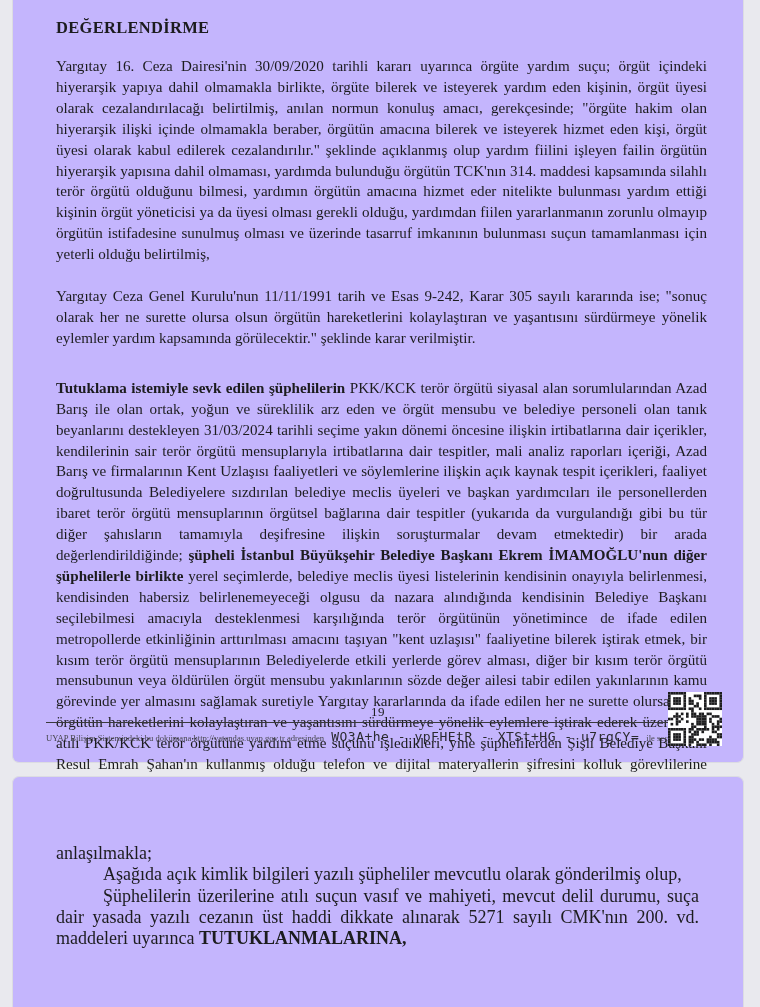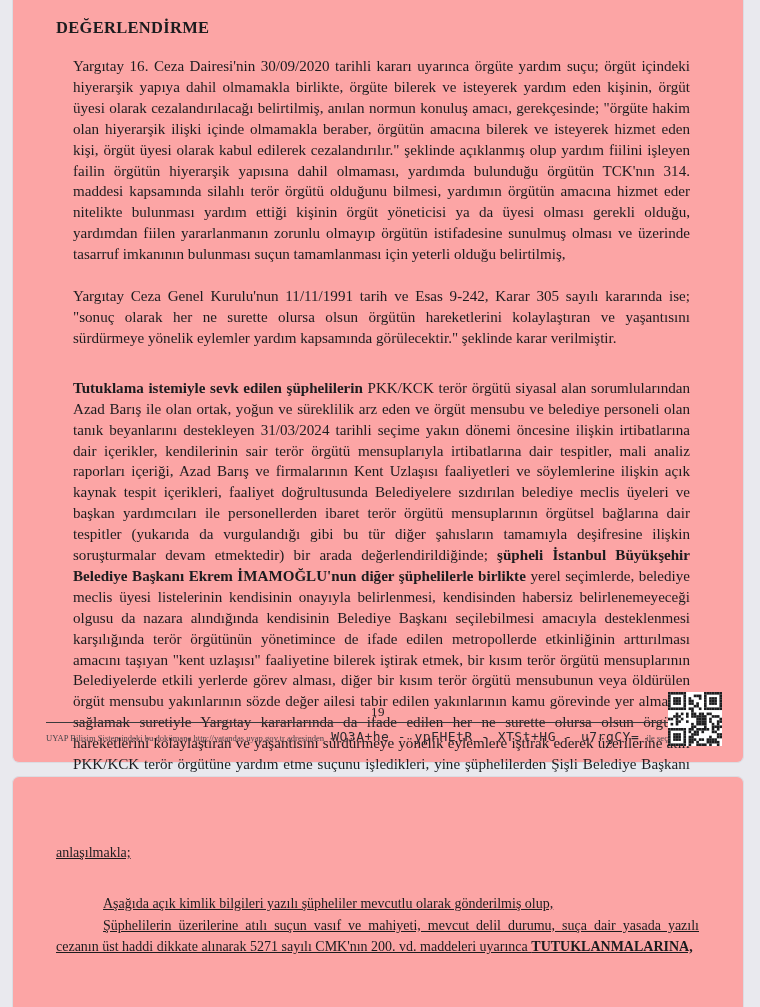"DEĞERLENDİRME" .page { background: #fca5a5 -> #c4b5fd }
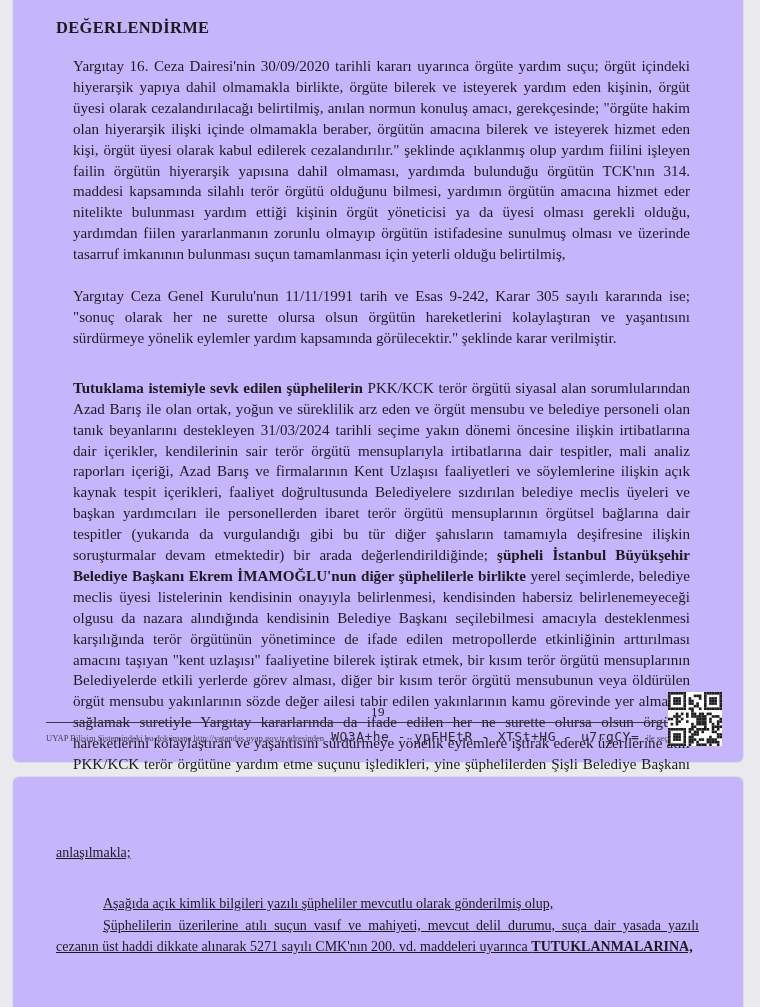"Yargıtay 16. Ceza Dairesi'nin 30/09/2020" .body-text { margin: 17px -> 0 }
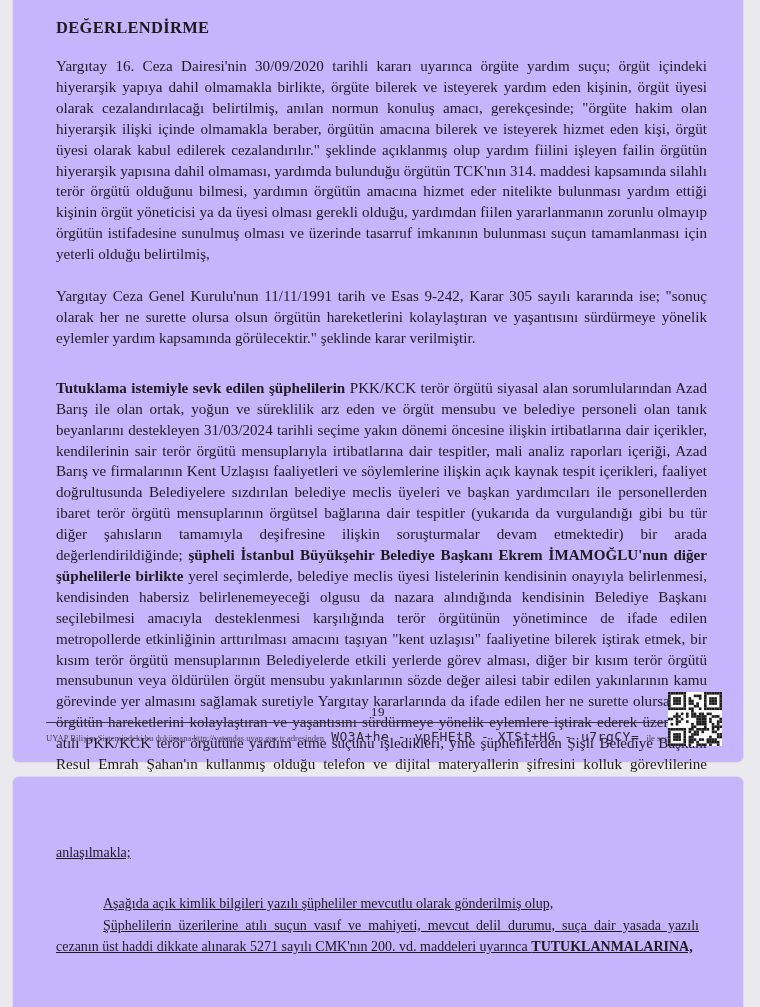"anlaşılmakla;" .p2-line { font-size: 14px -> 18px; text-decoration: underline -> none }
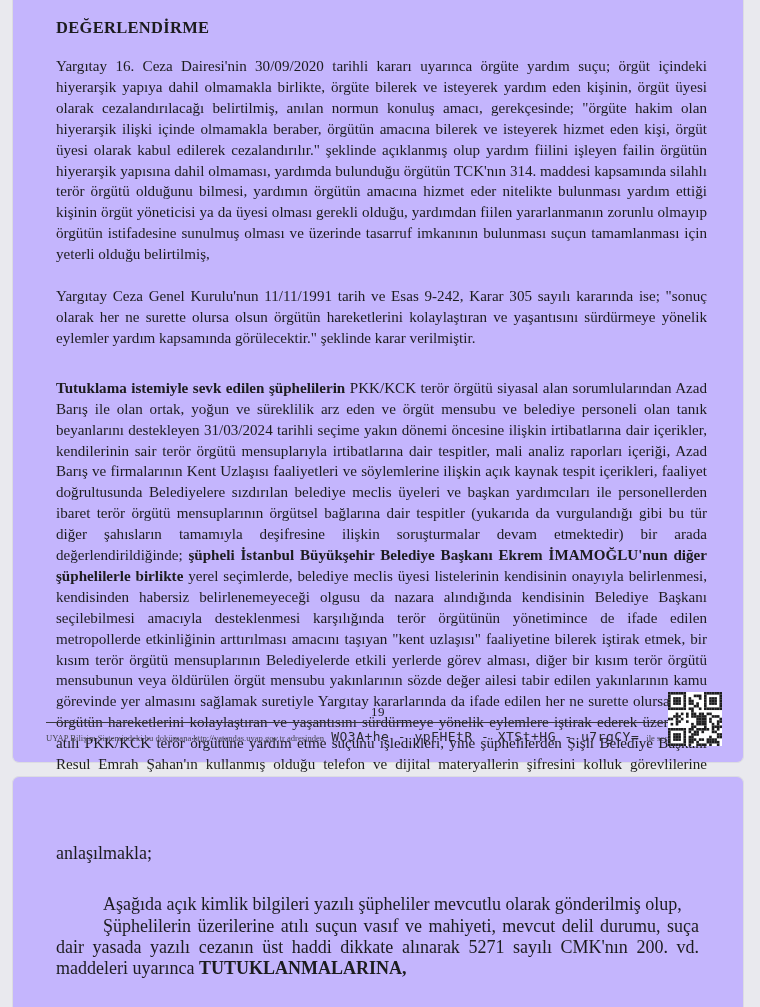"Aşağıda açık kimlik bilgileri yazılı" .p2-gap1 { margin-top: 30px -> none }
